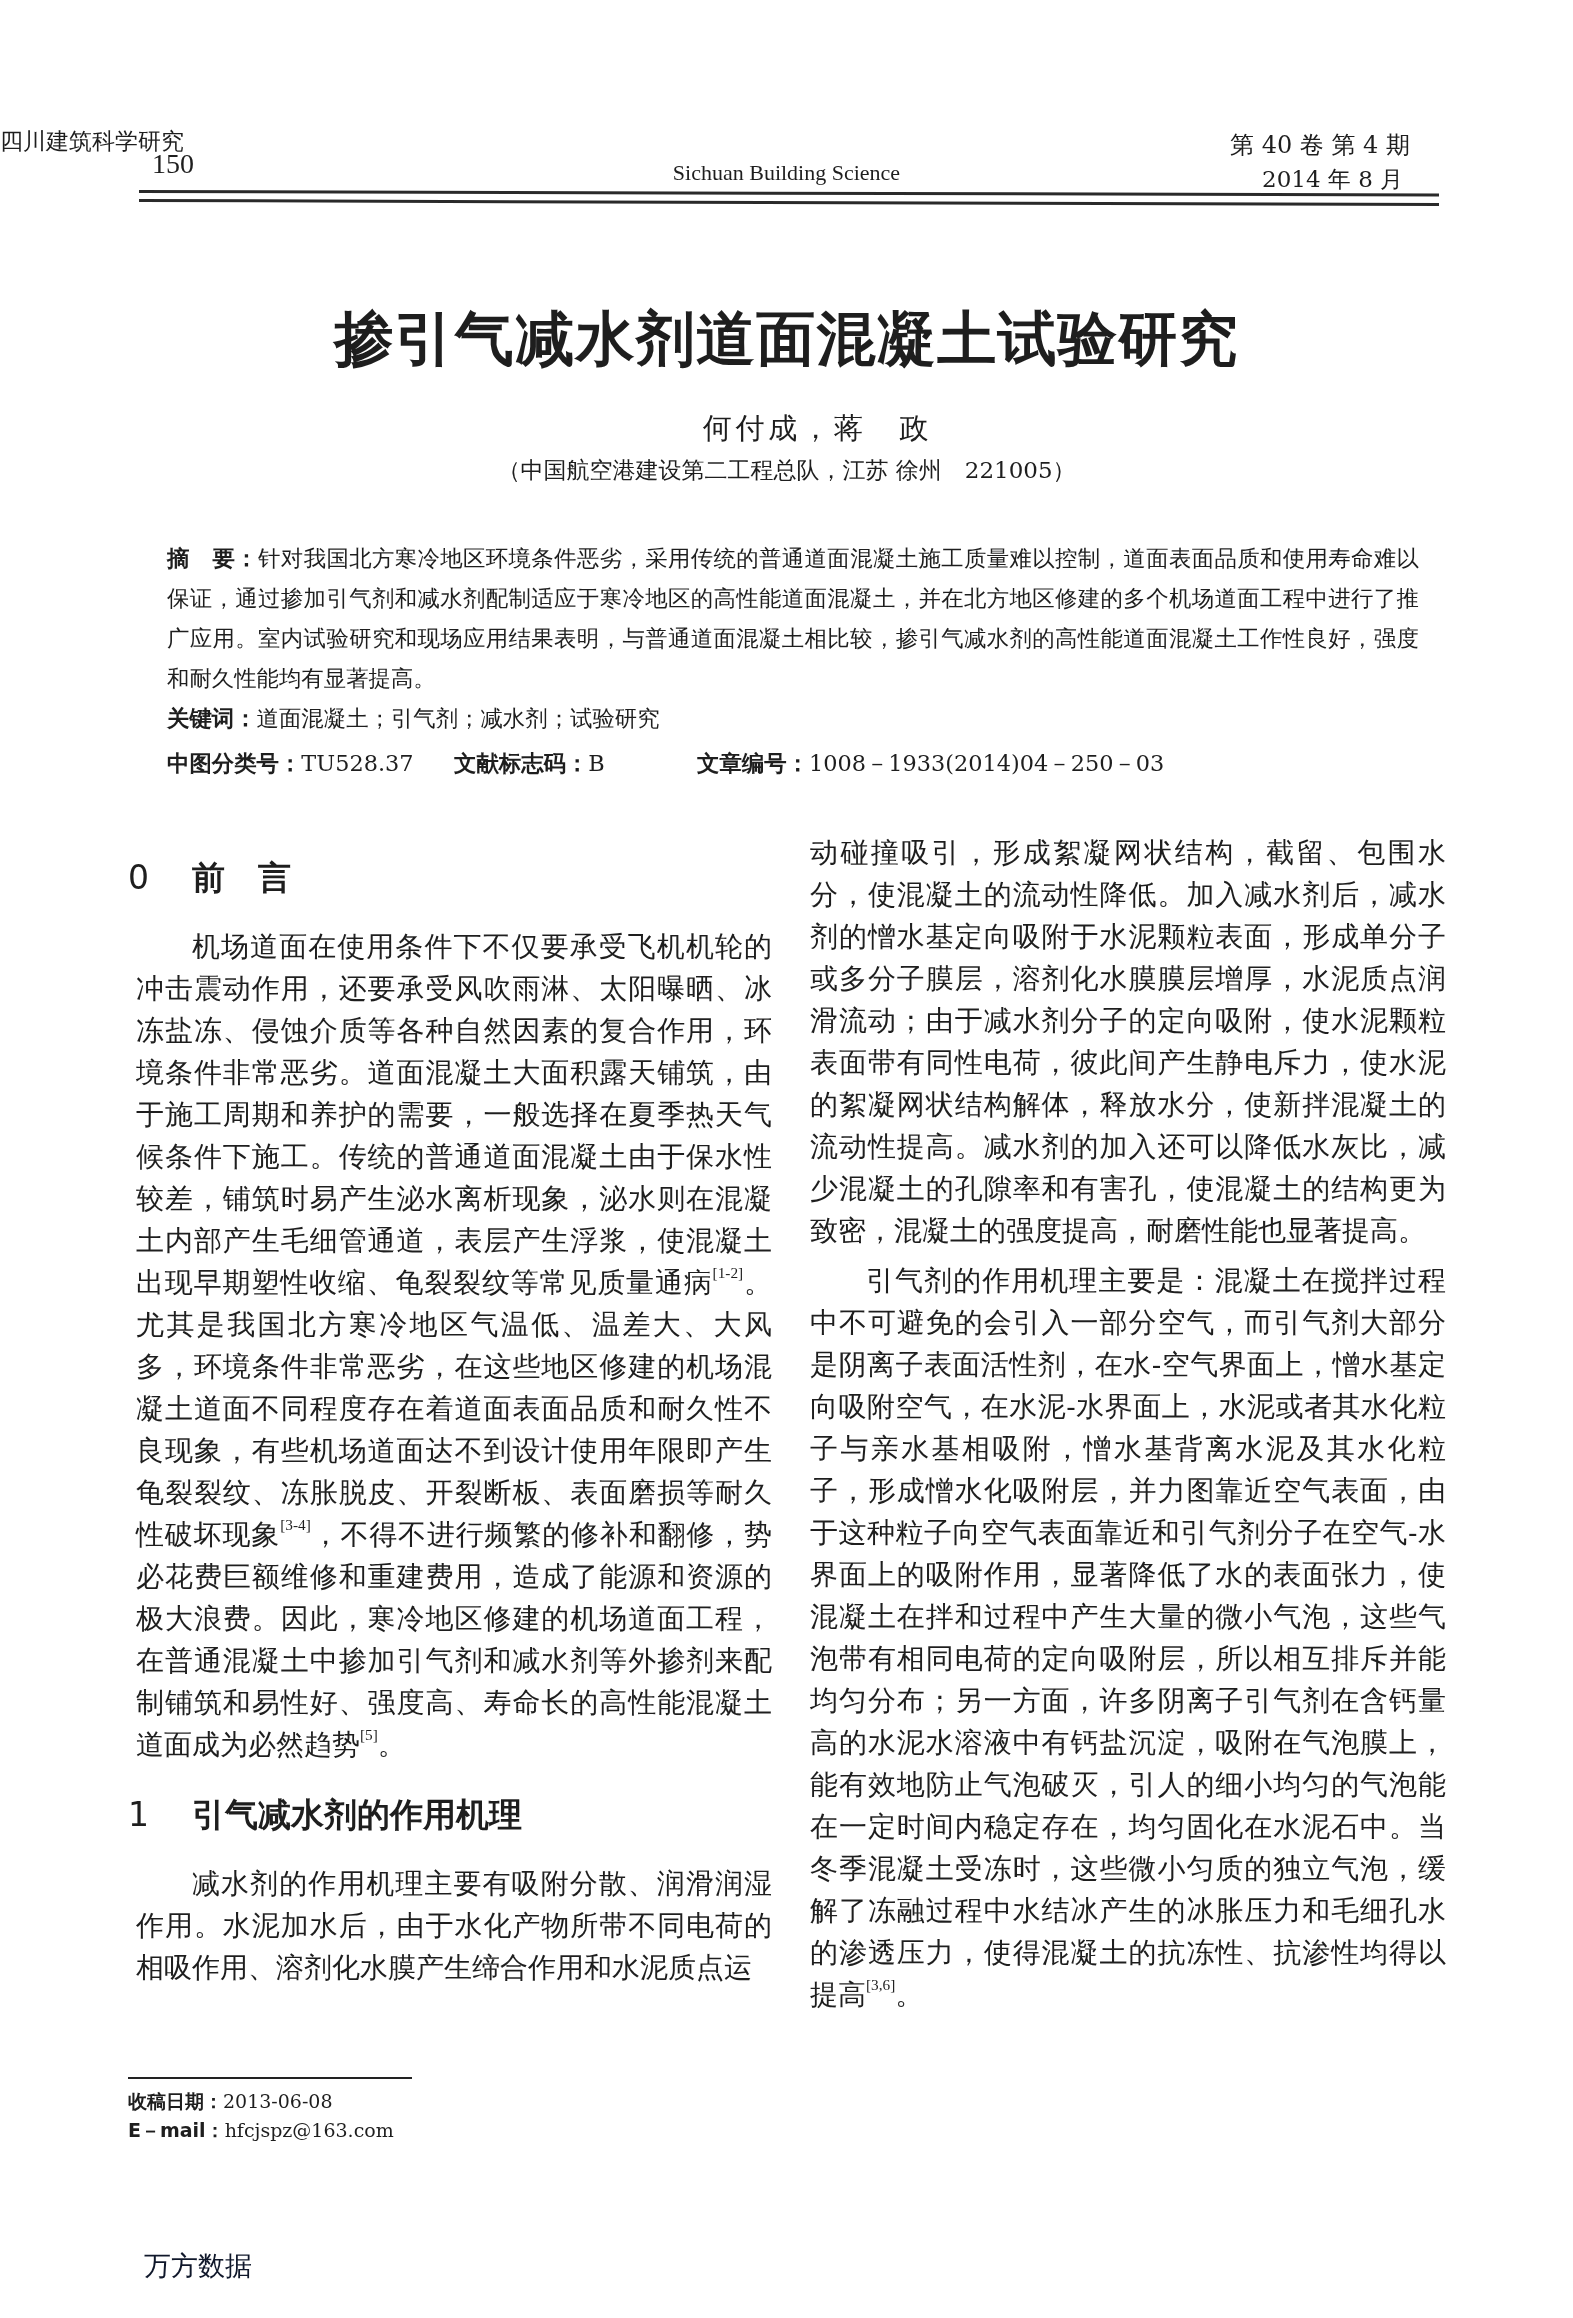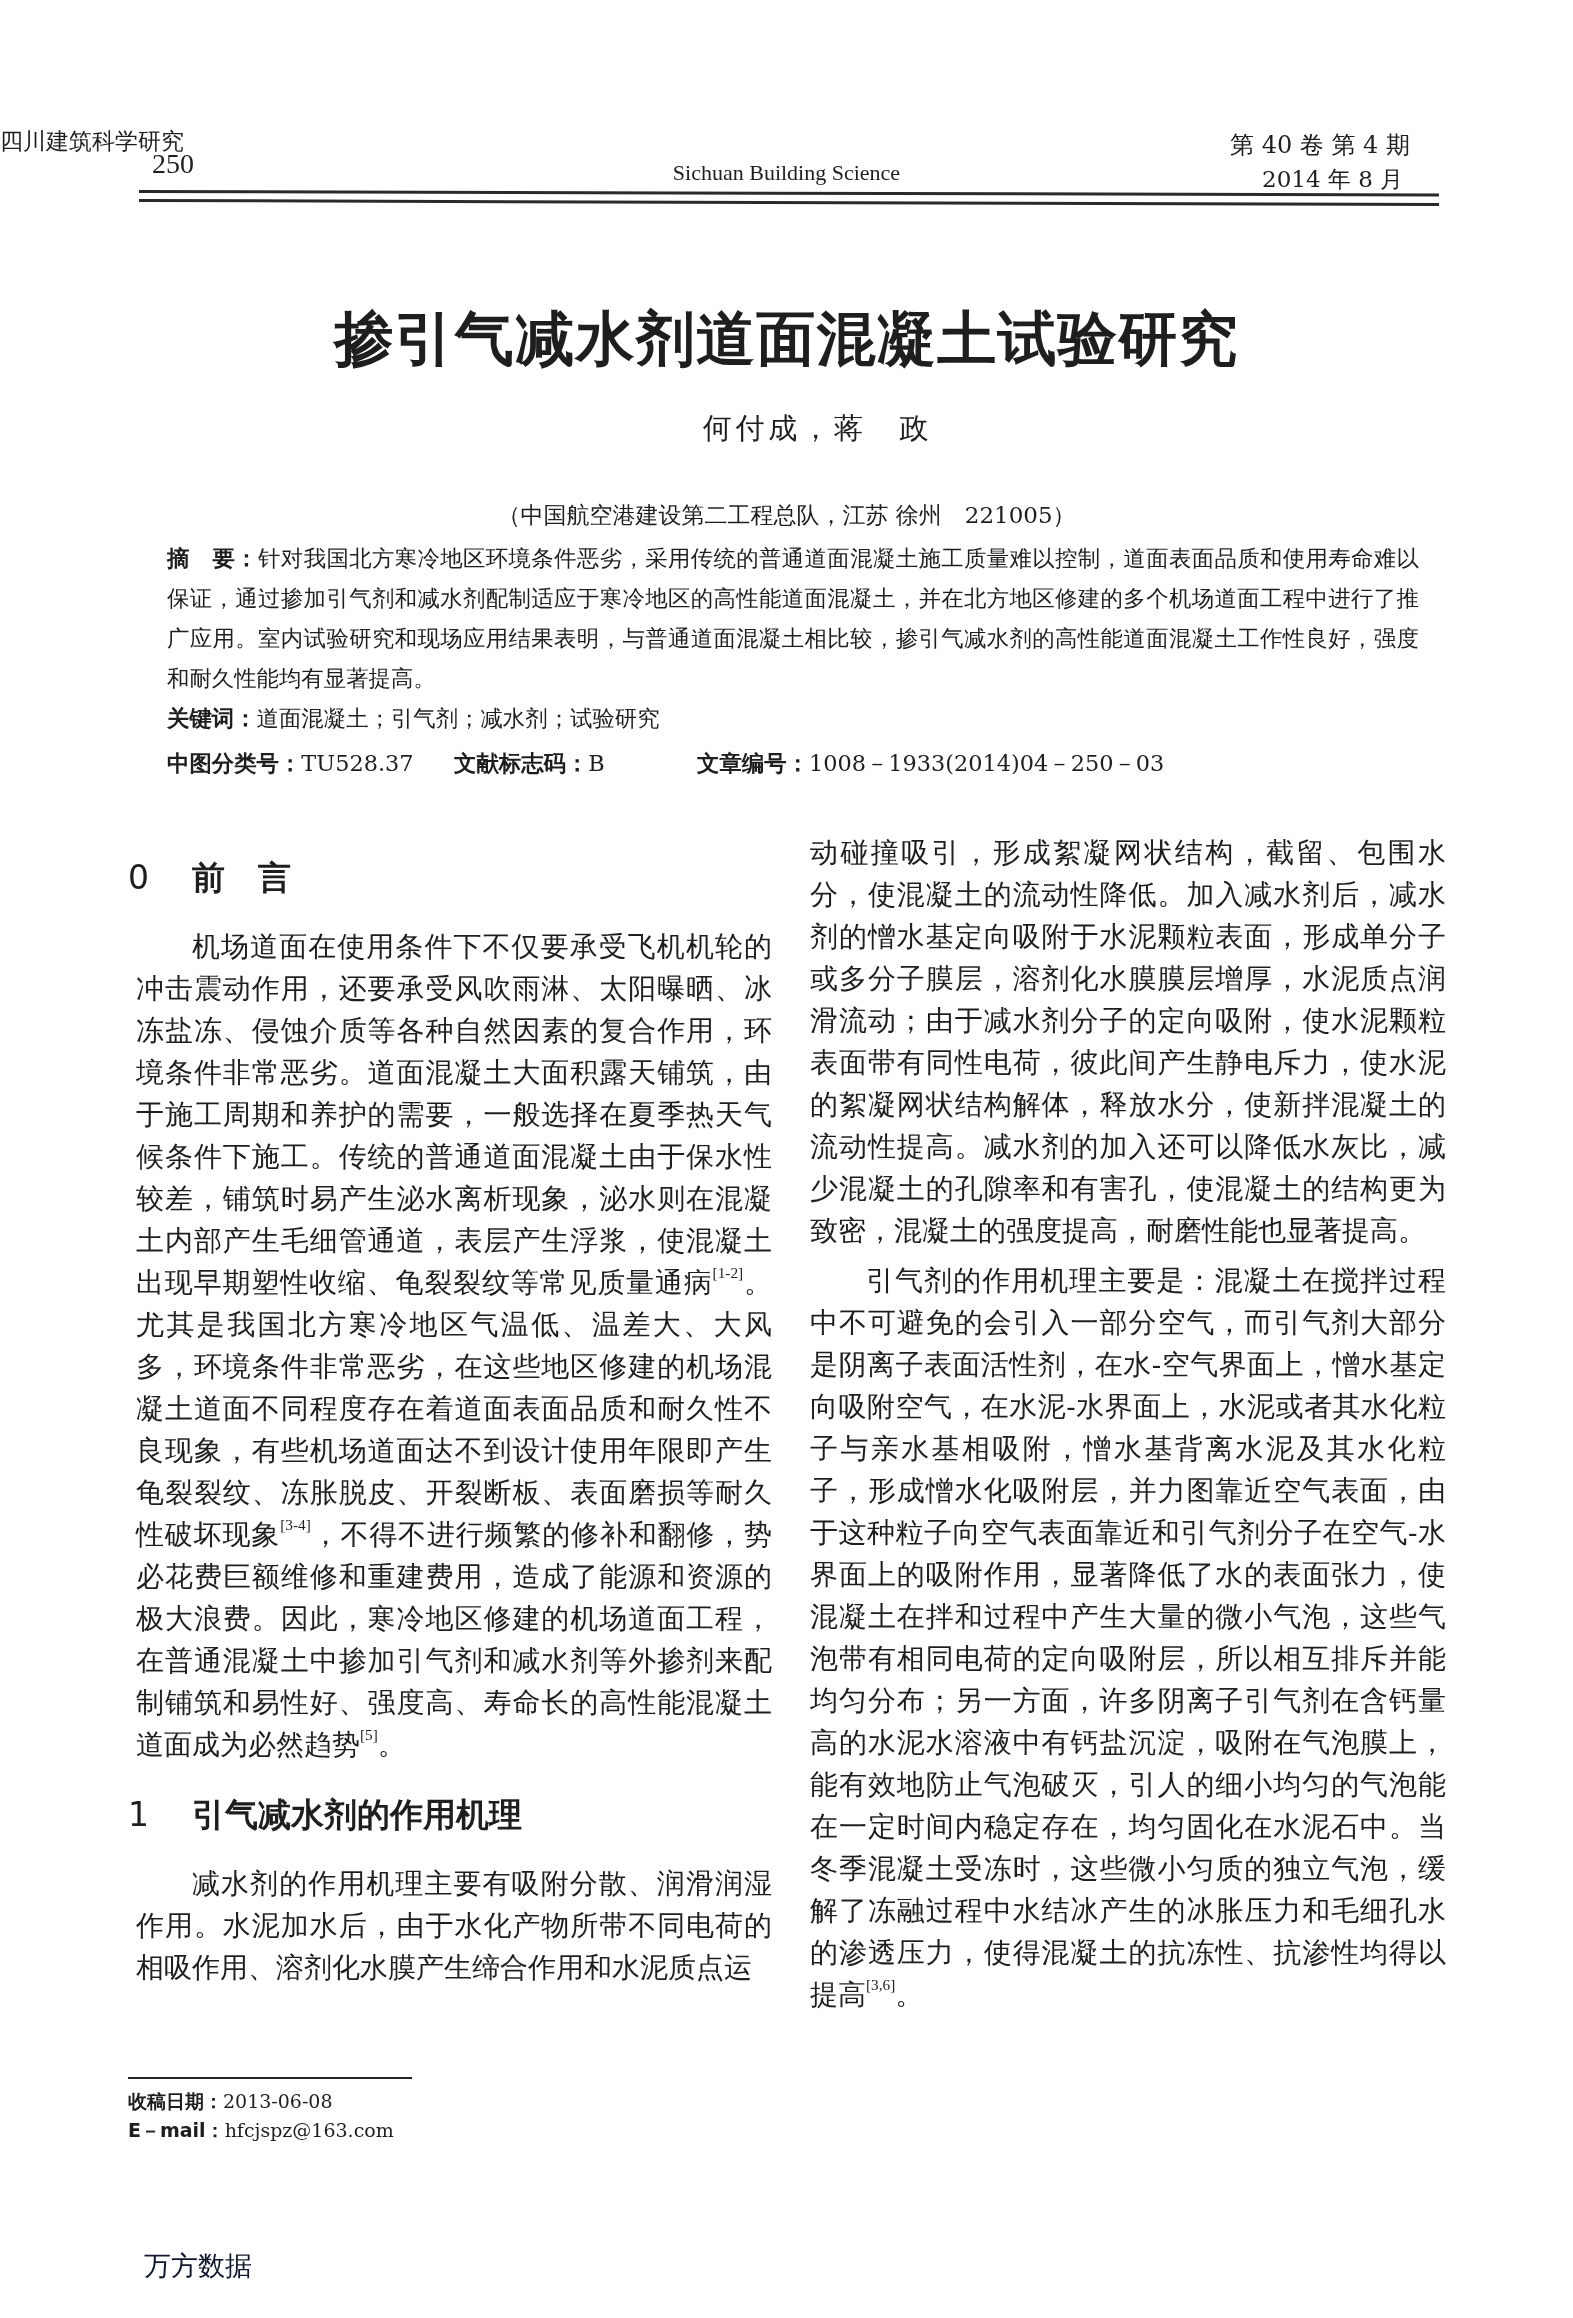"250" div.abs { text: 250 -> 150 }
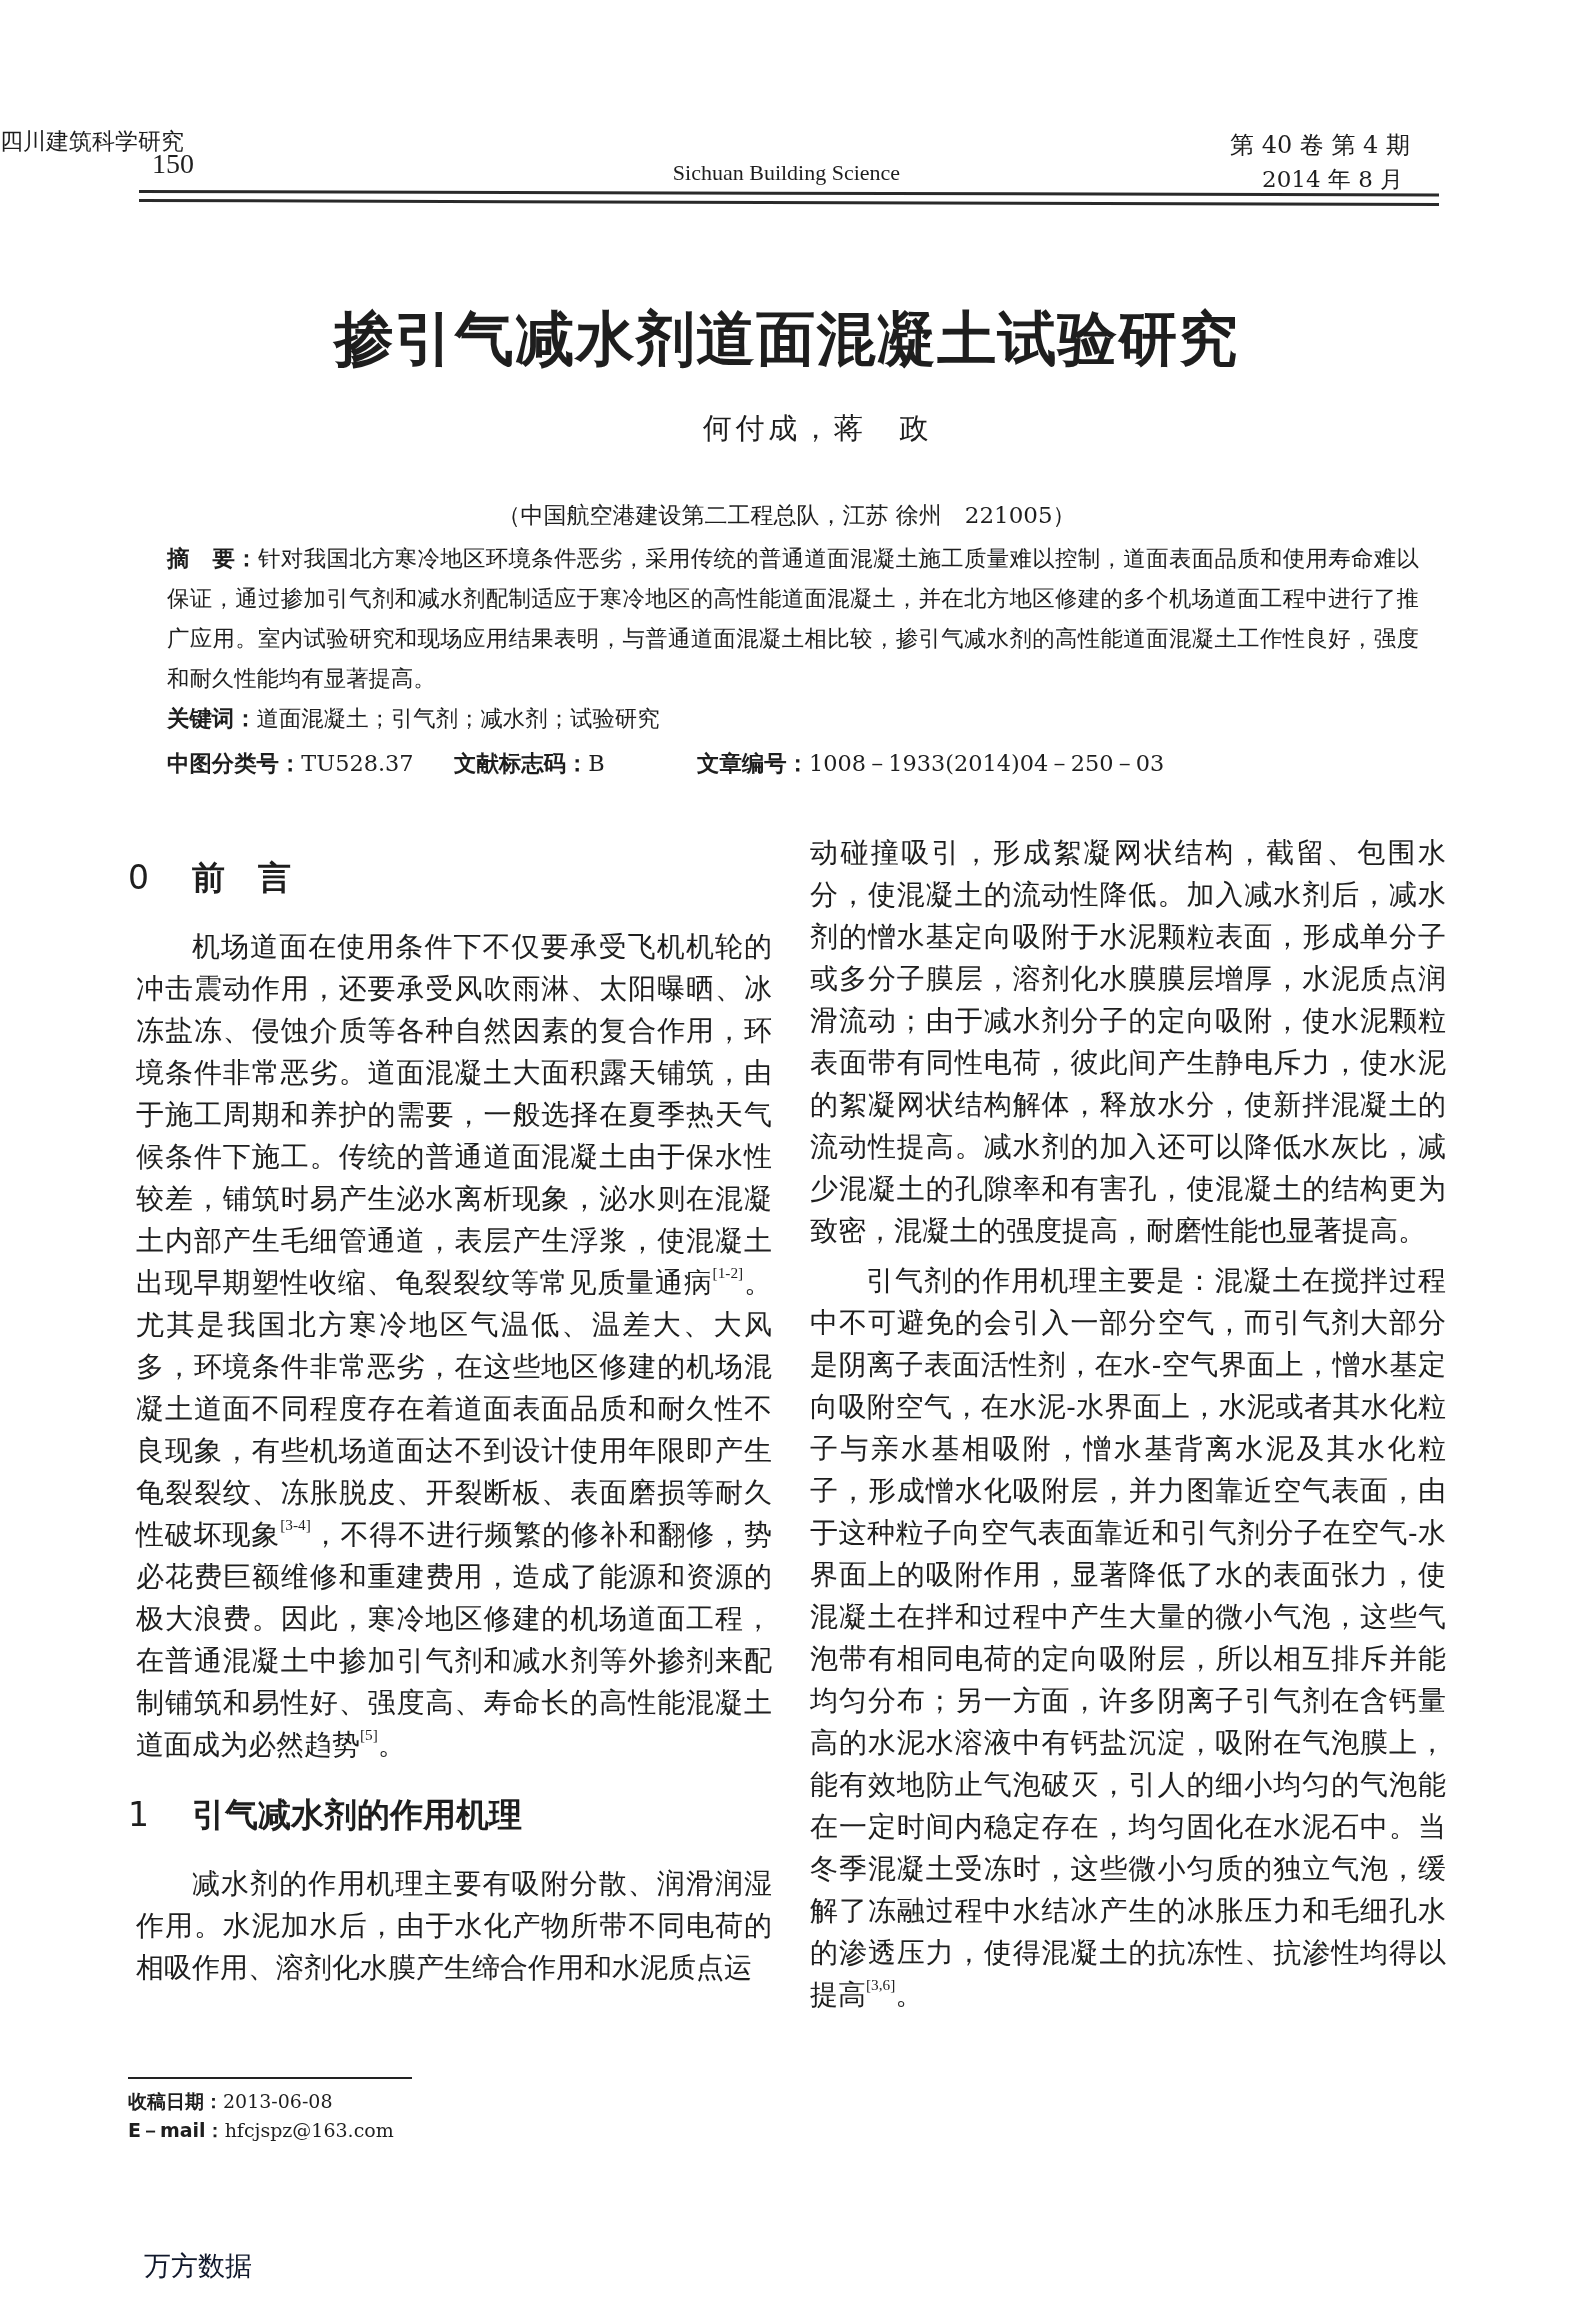"（中国航空港建设第二工程总队，江苏 徐州 221005）" .affil { margin-top: 45px -> none }
